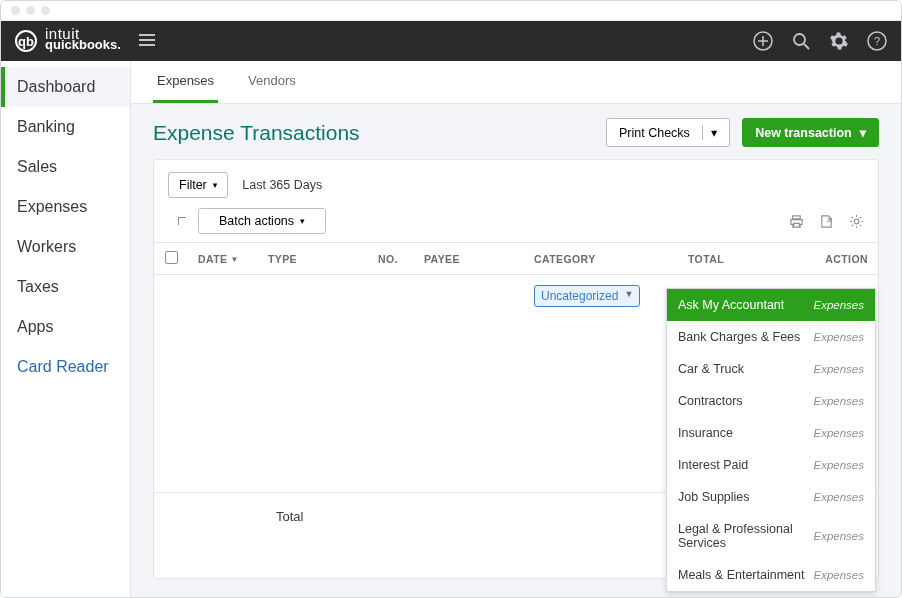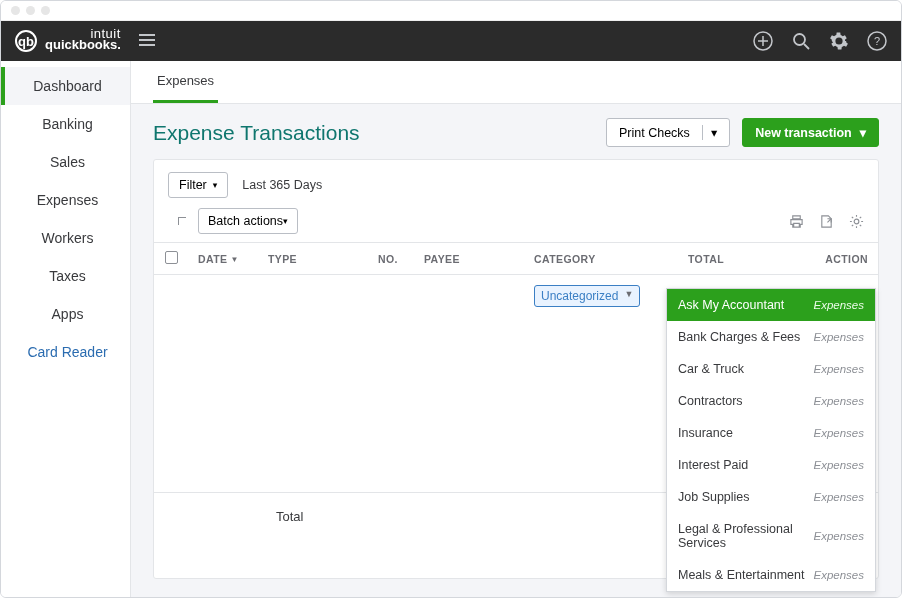"intuit" .brand .intuit { font-size: 13px -> 15px; text-align: right -> none }
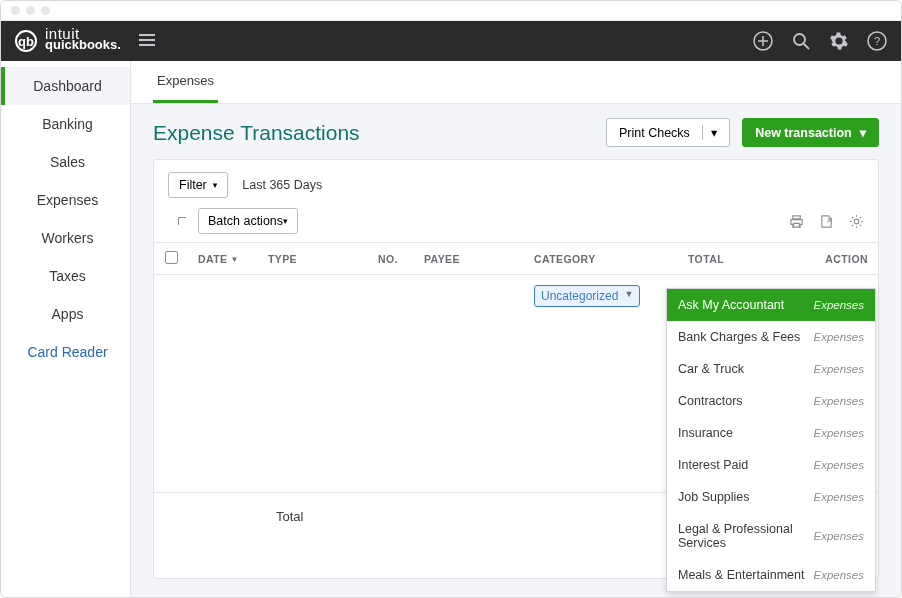"Dashboard" .side-item { font-size: 14px -> 16px; padding: 11px 18px -> 11px 12px; text-align: center -> none }
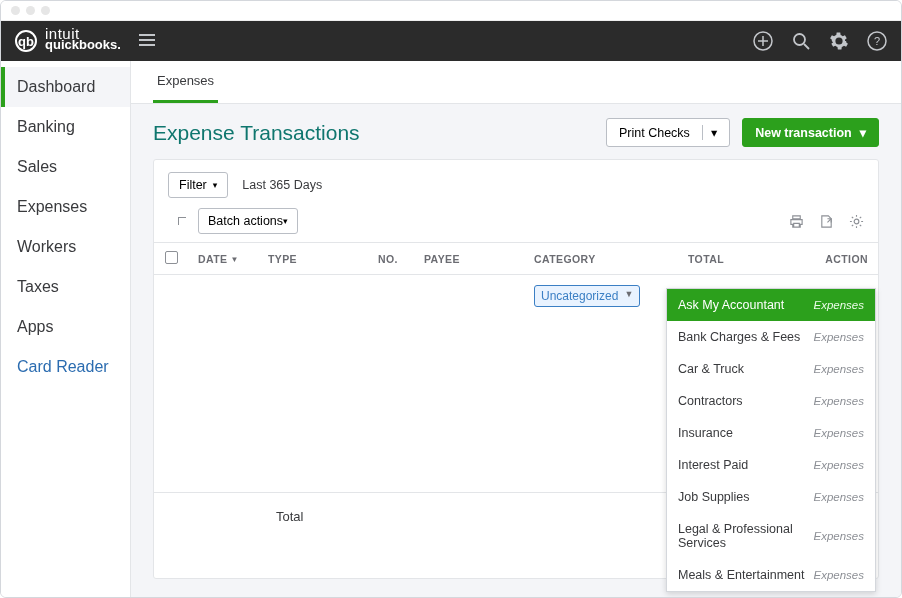"Vendors" div.tab { html: none -> <div>Vendors</div> }
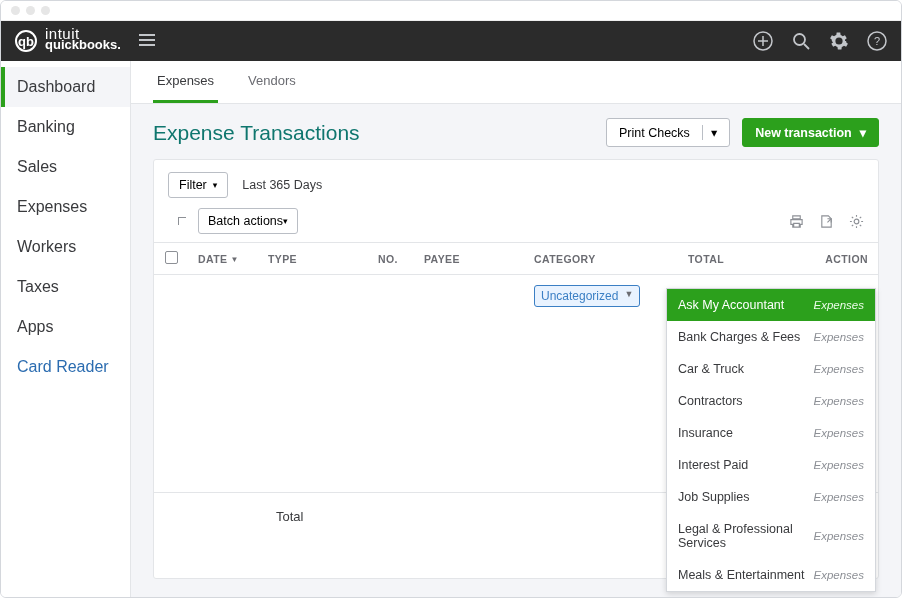"Batch actions" .batch-btn { gap: none -> 6px; padding: 5px 9px -> 5px 20px }
